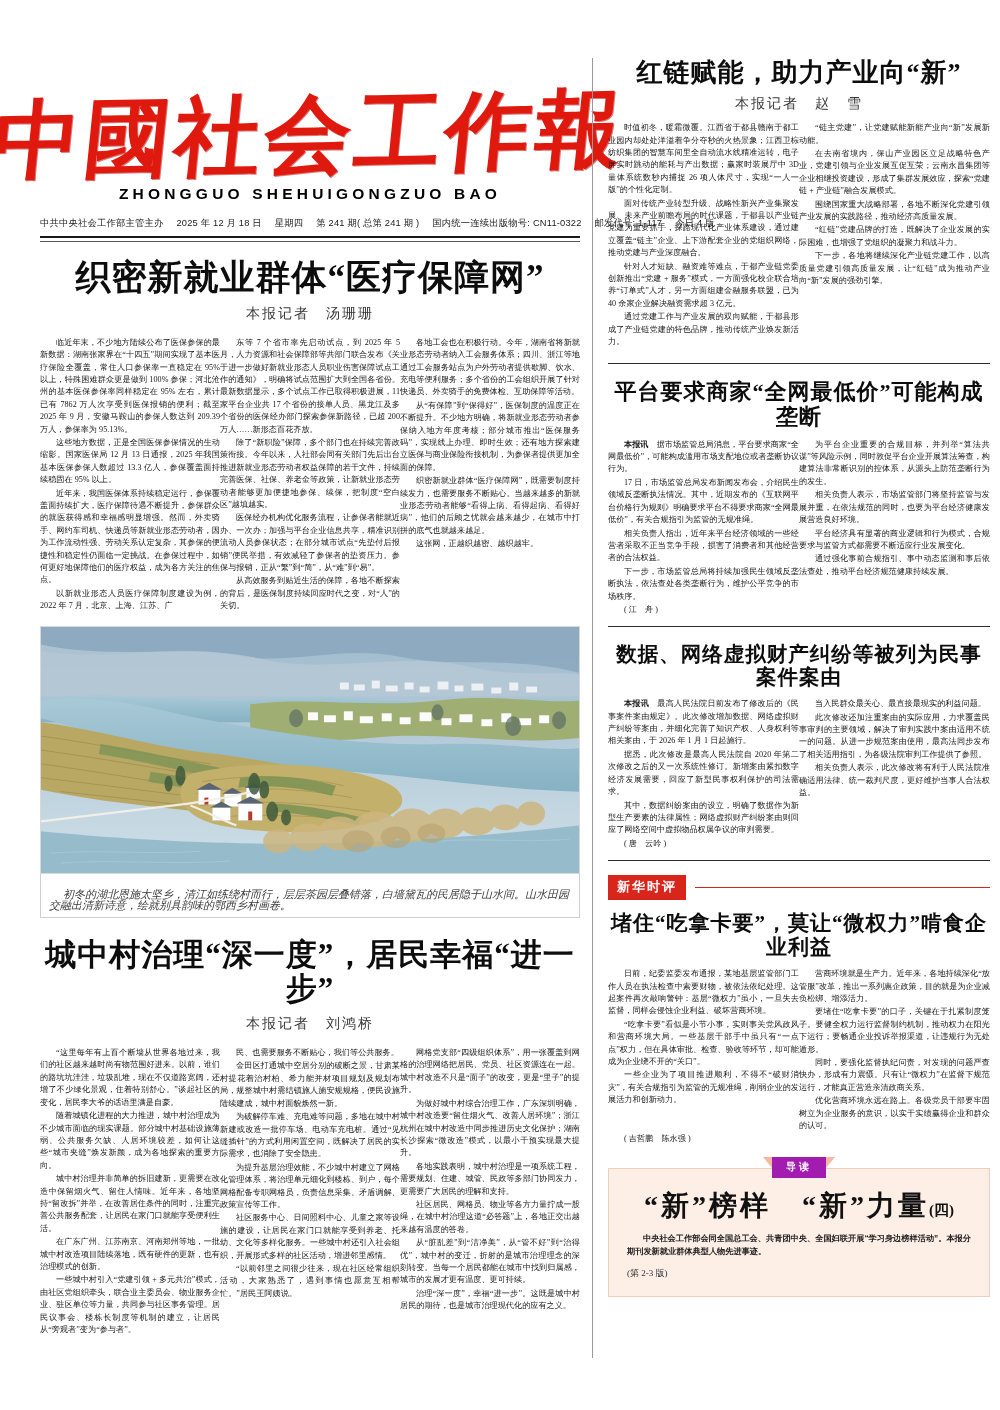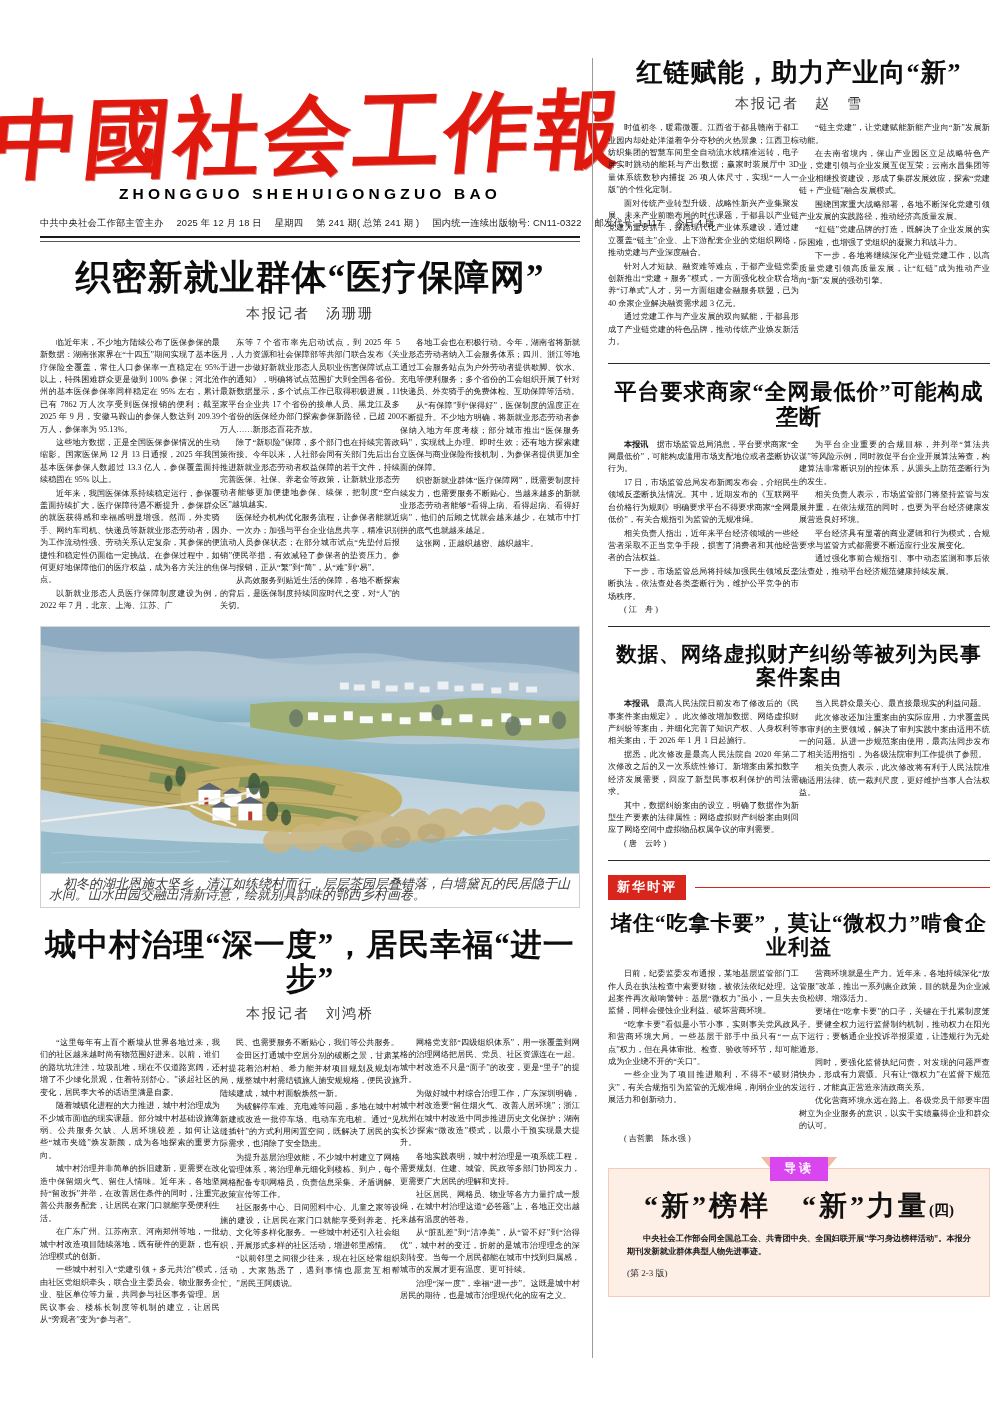"初冬的湖北恩施太坚乡，清江如练绕村而行，层层茶园层叠错落，白墙黛瓦的民居隐于山水" .caption { font-family: Liberation Mono, monospace -> Liberation Sans, sans-serif; font-size: 13px -> 11px; padding: 5px 8px 6px 8px -> 15px 8px 6px 8px }
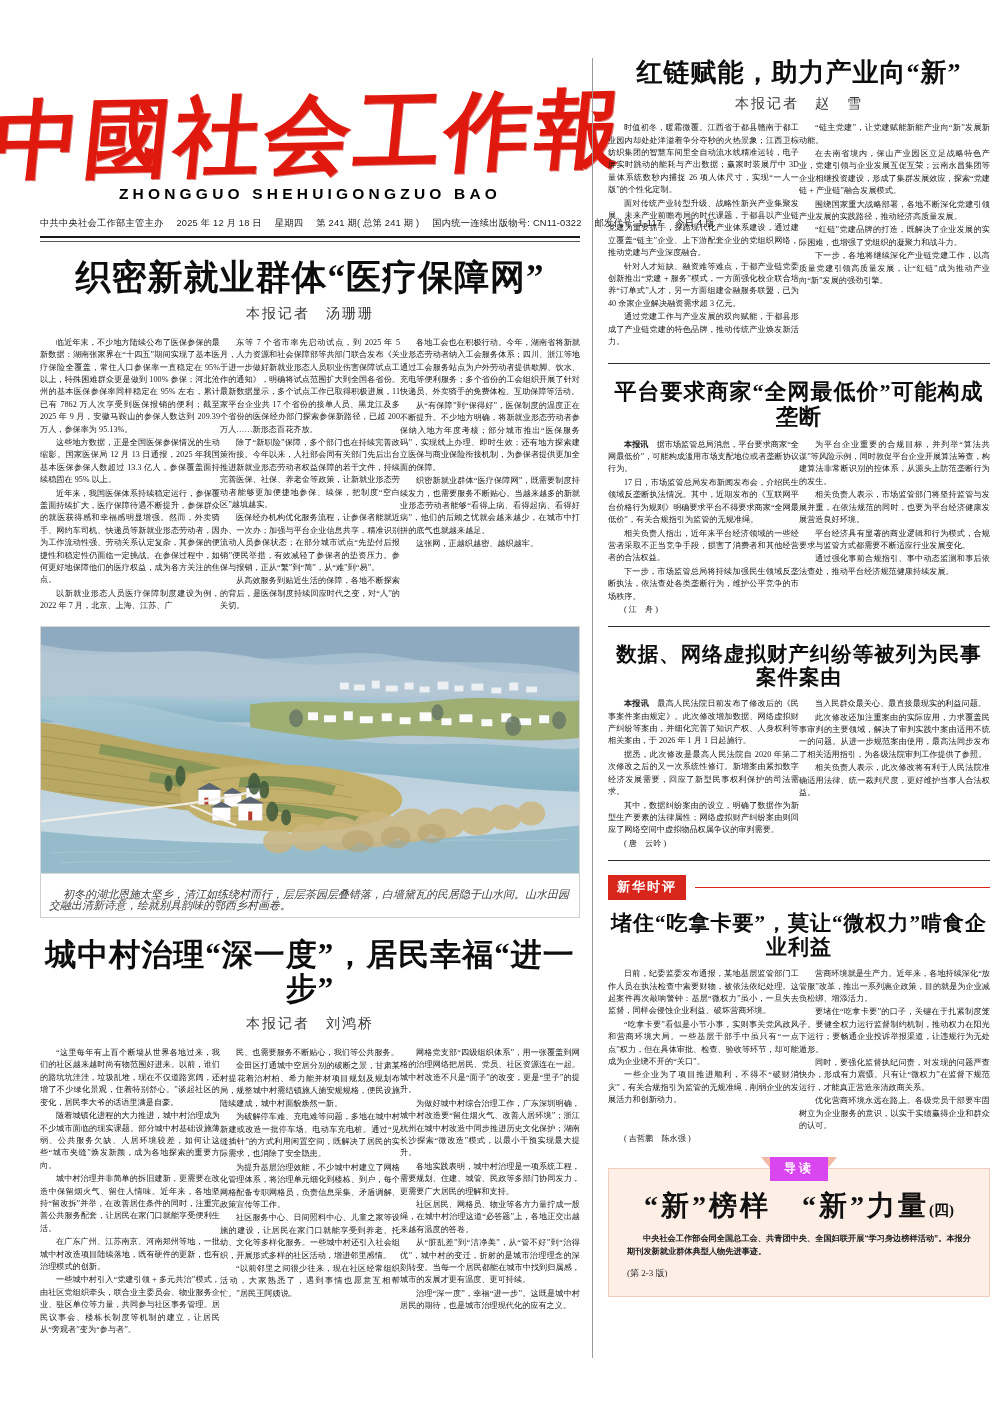"导读" .guide-badge { background: #d946ef -> #a21caf; font-size: 12px -> 10px }
